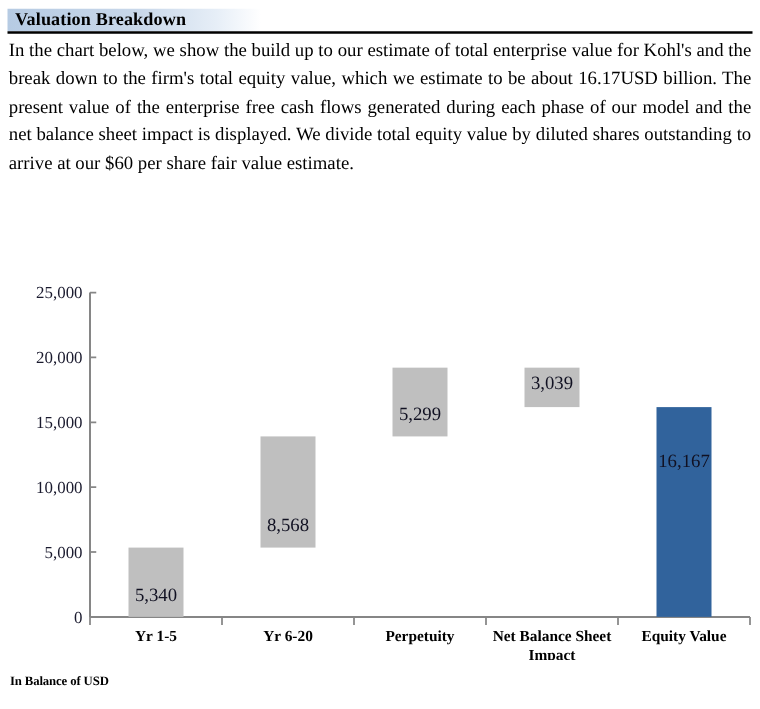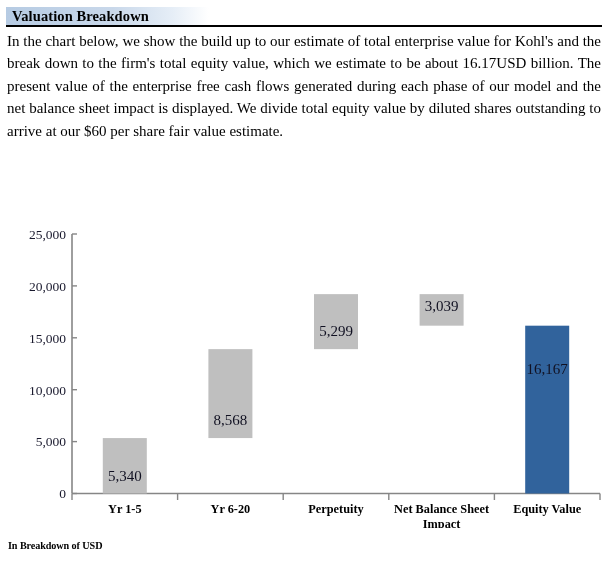"In Breakdown of USD" div { text: Breakdown -> Balance }
